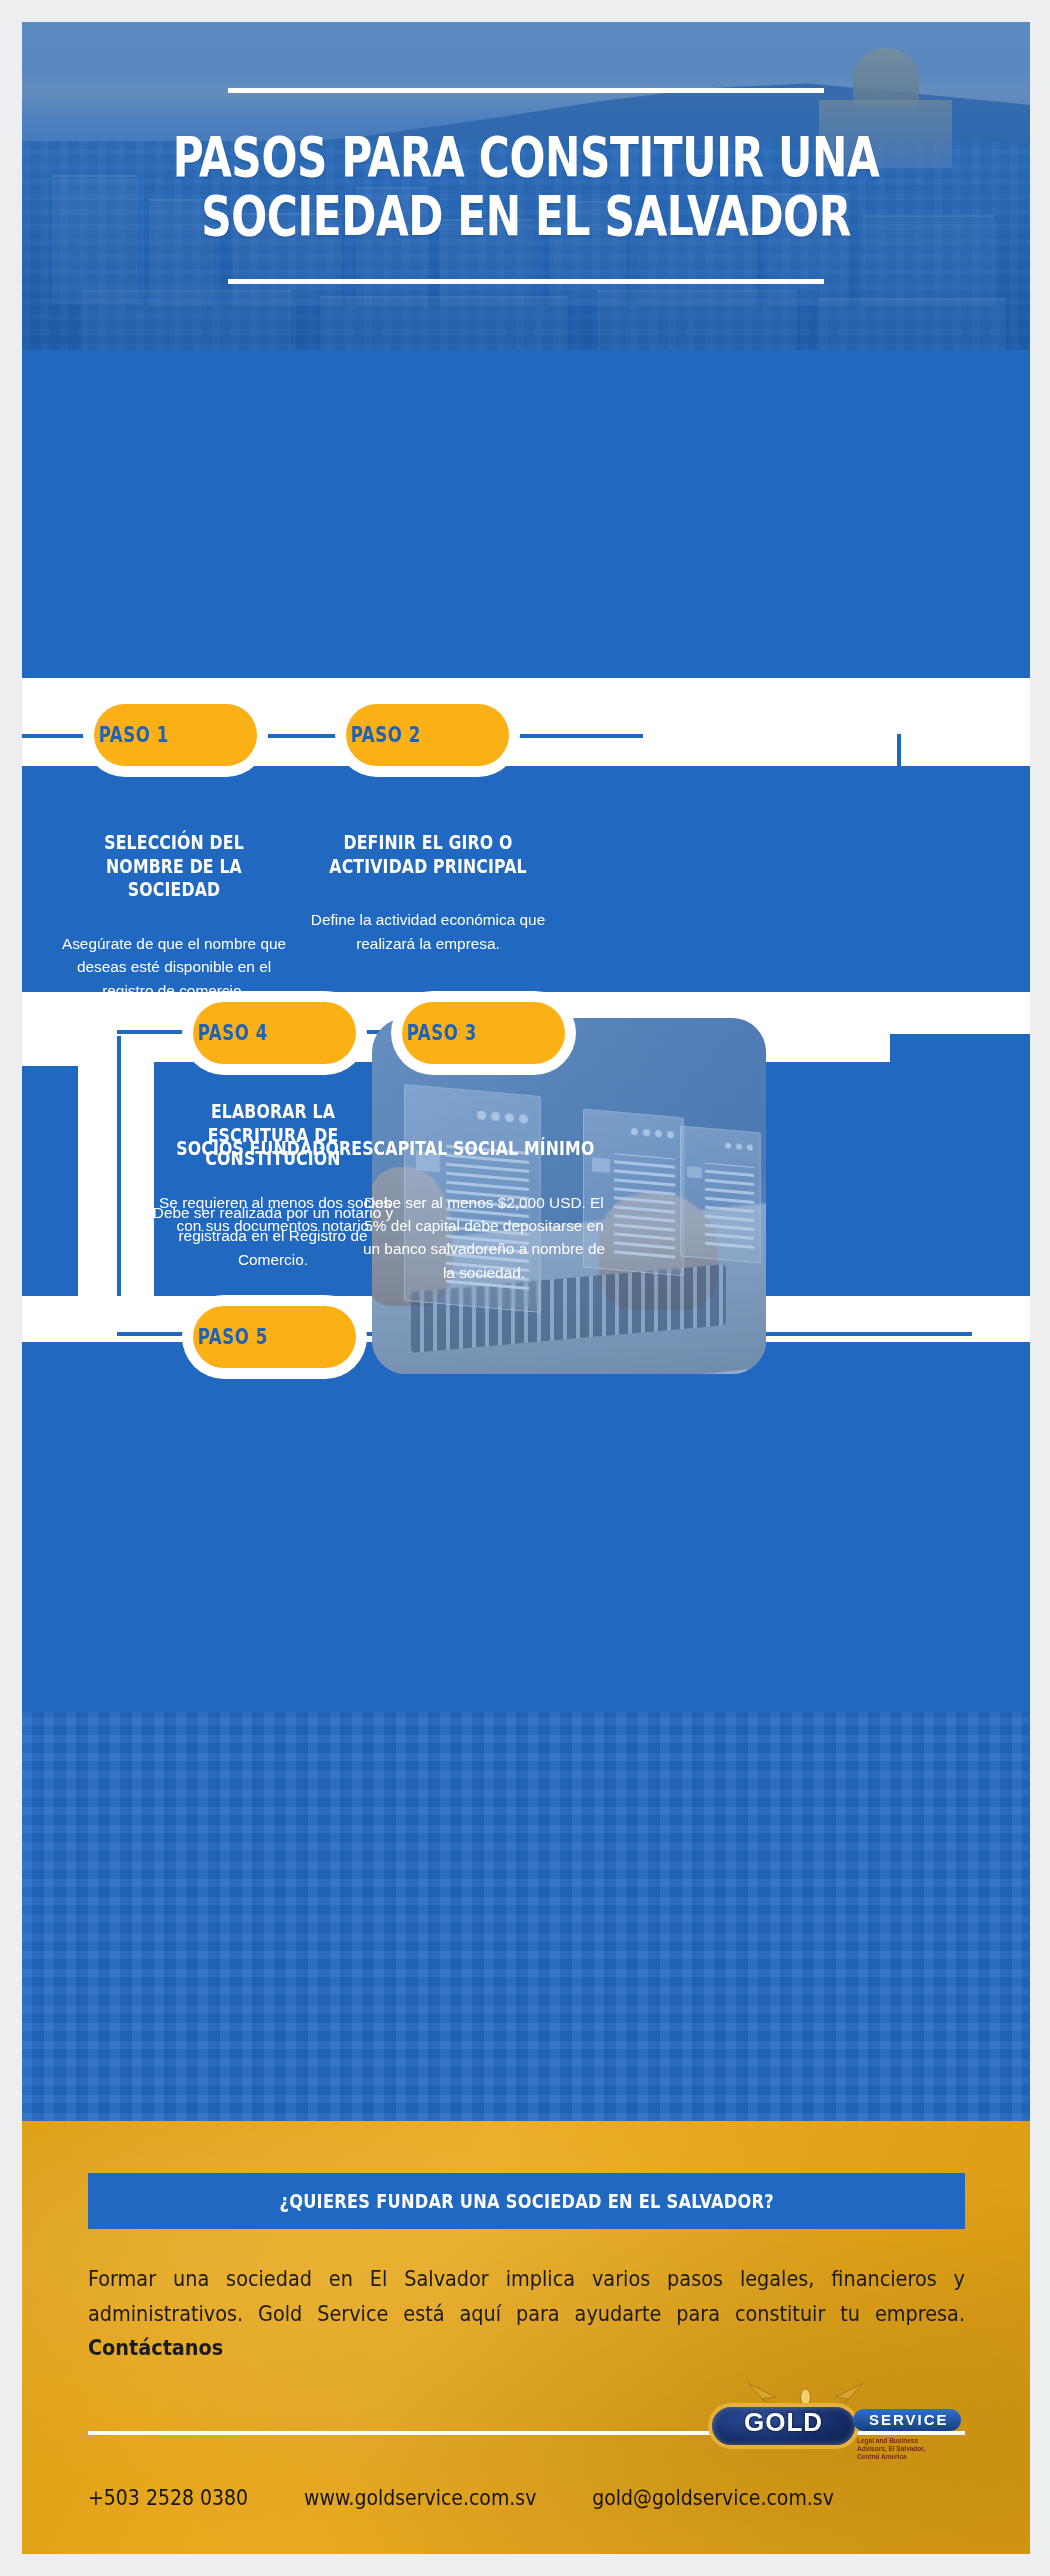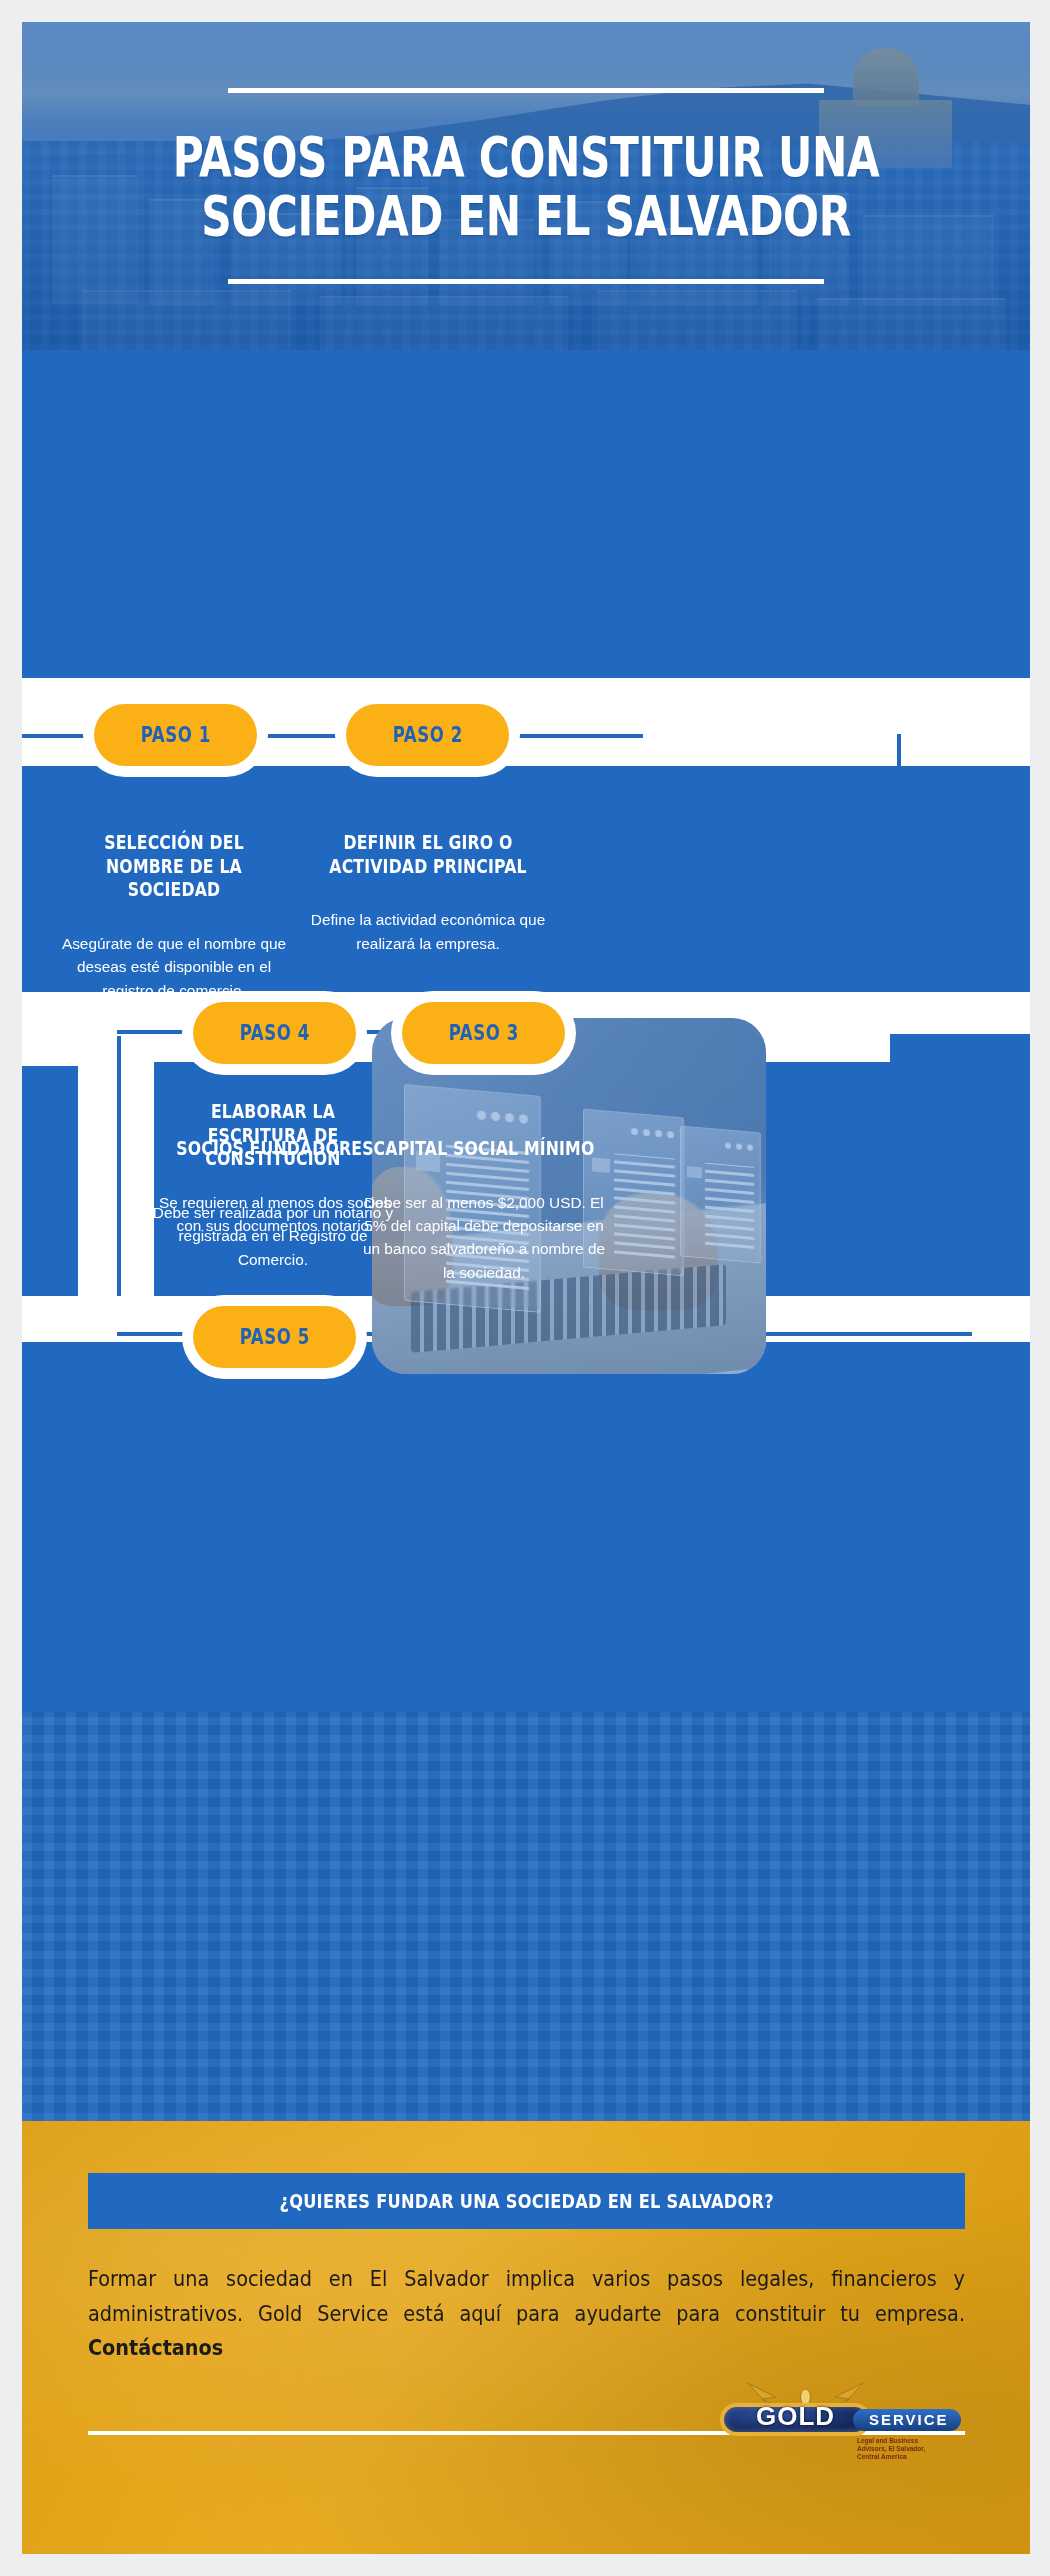"PASO 1" .badge { justify-content: center -> flex-start }
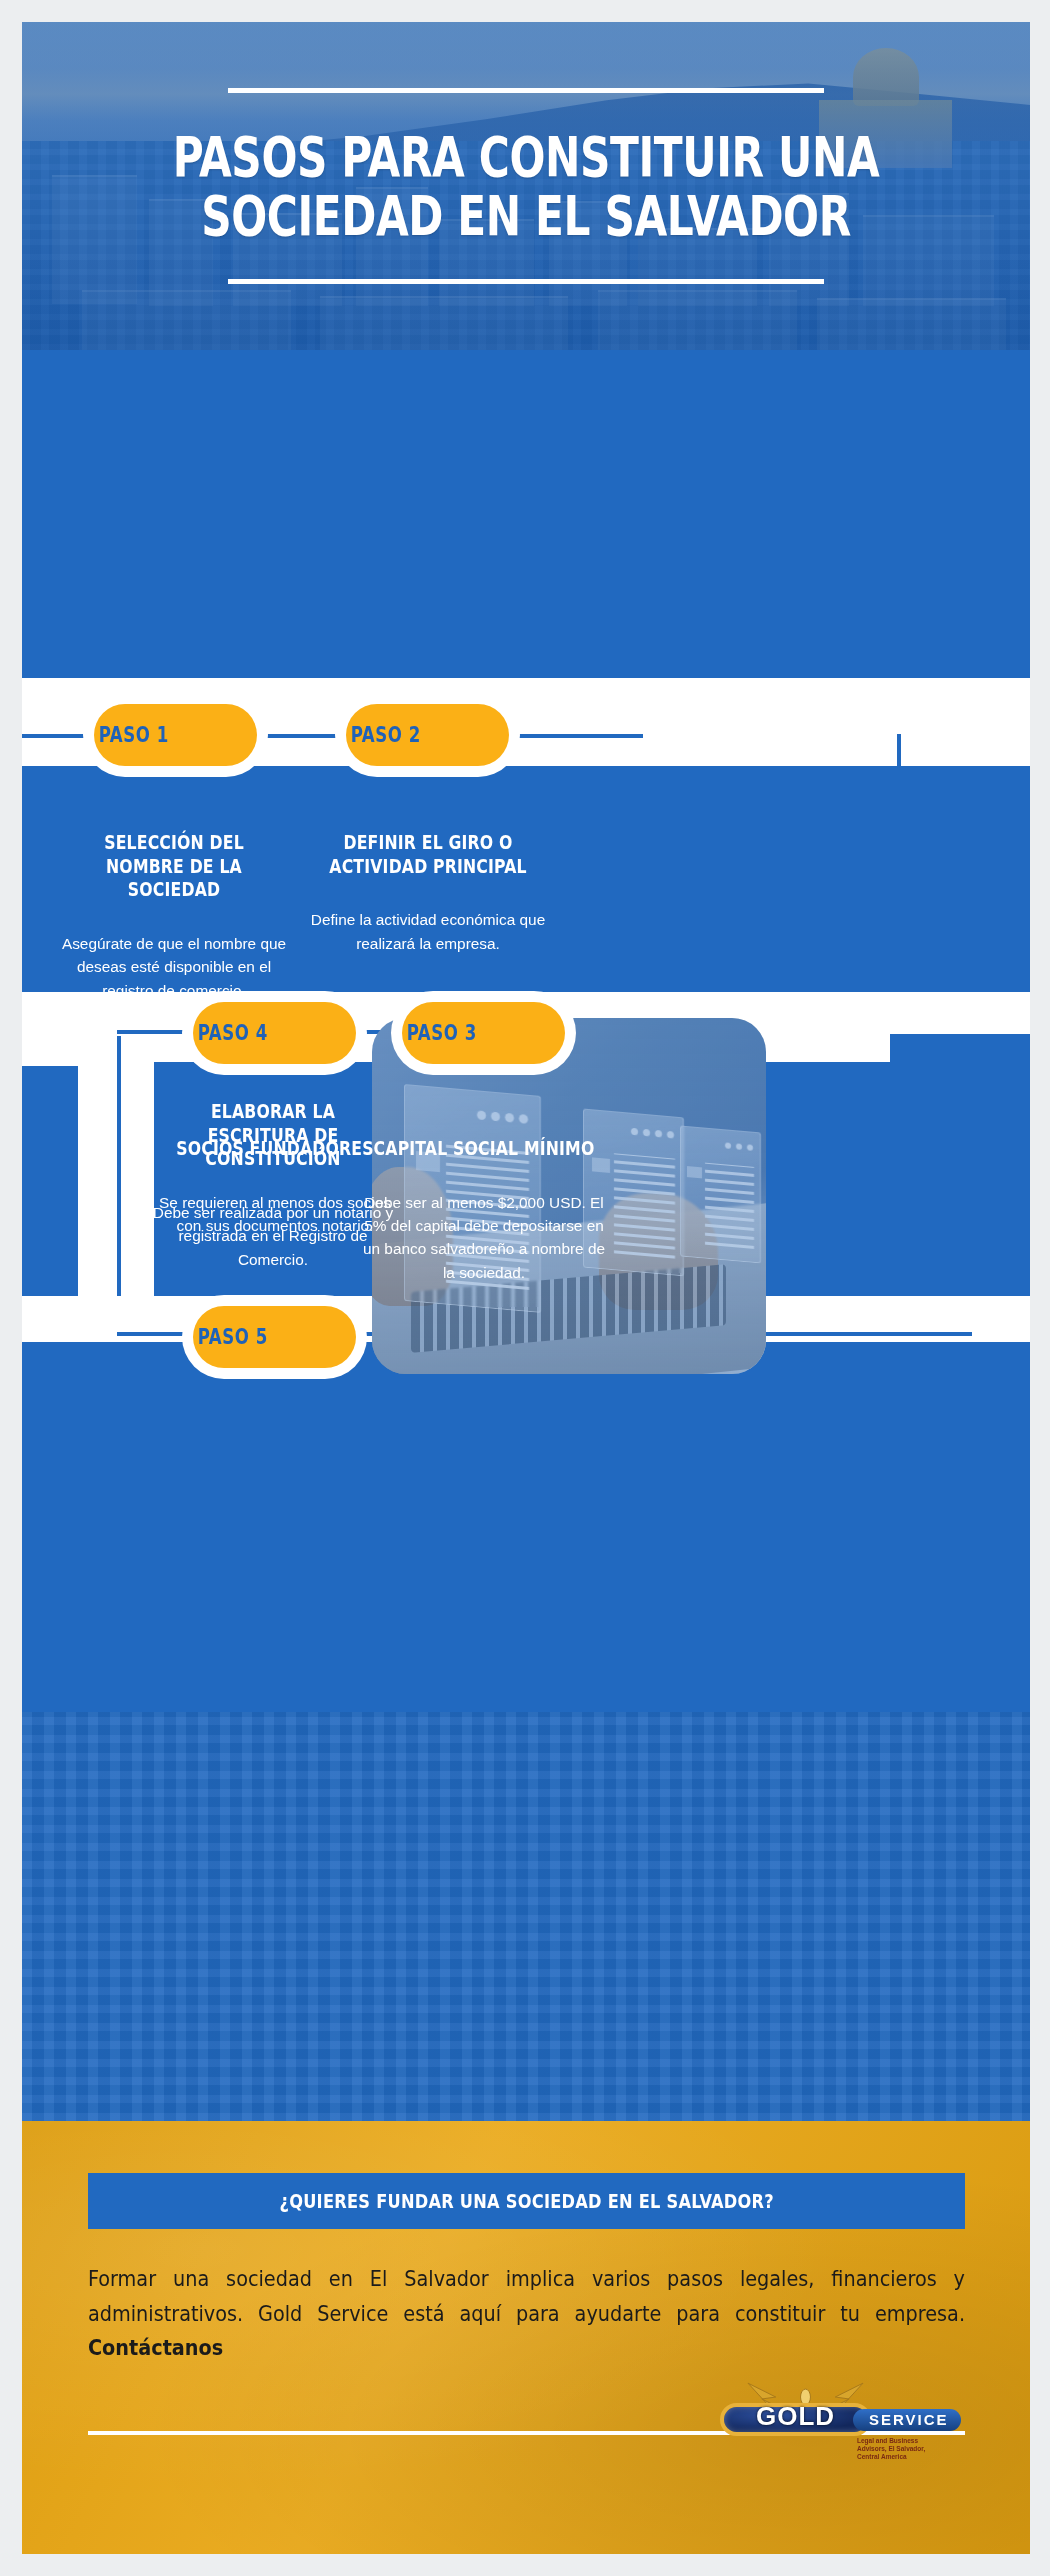"GOLD" .logo-pill { align-items: flex-end -> flex-start; height: 33px -> 46px; left: 12px -> 0 }
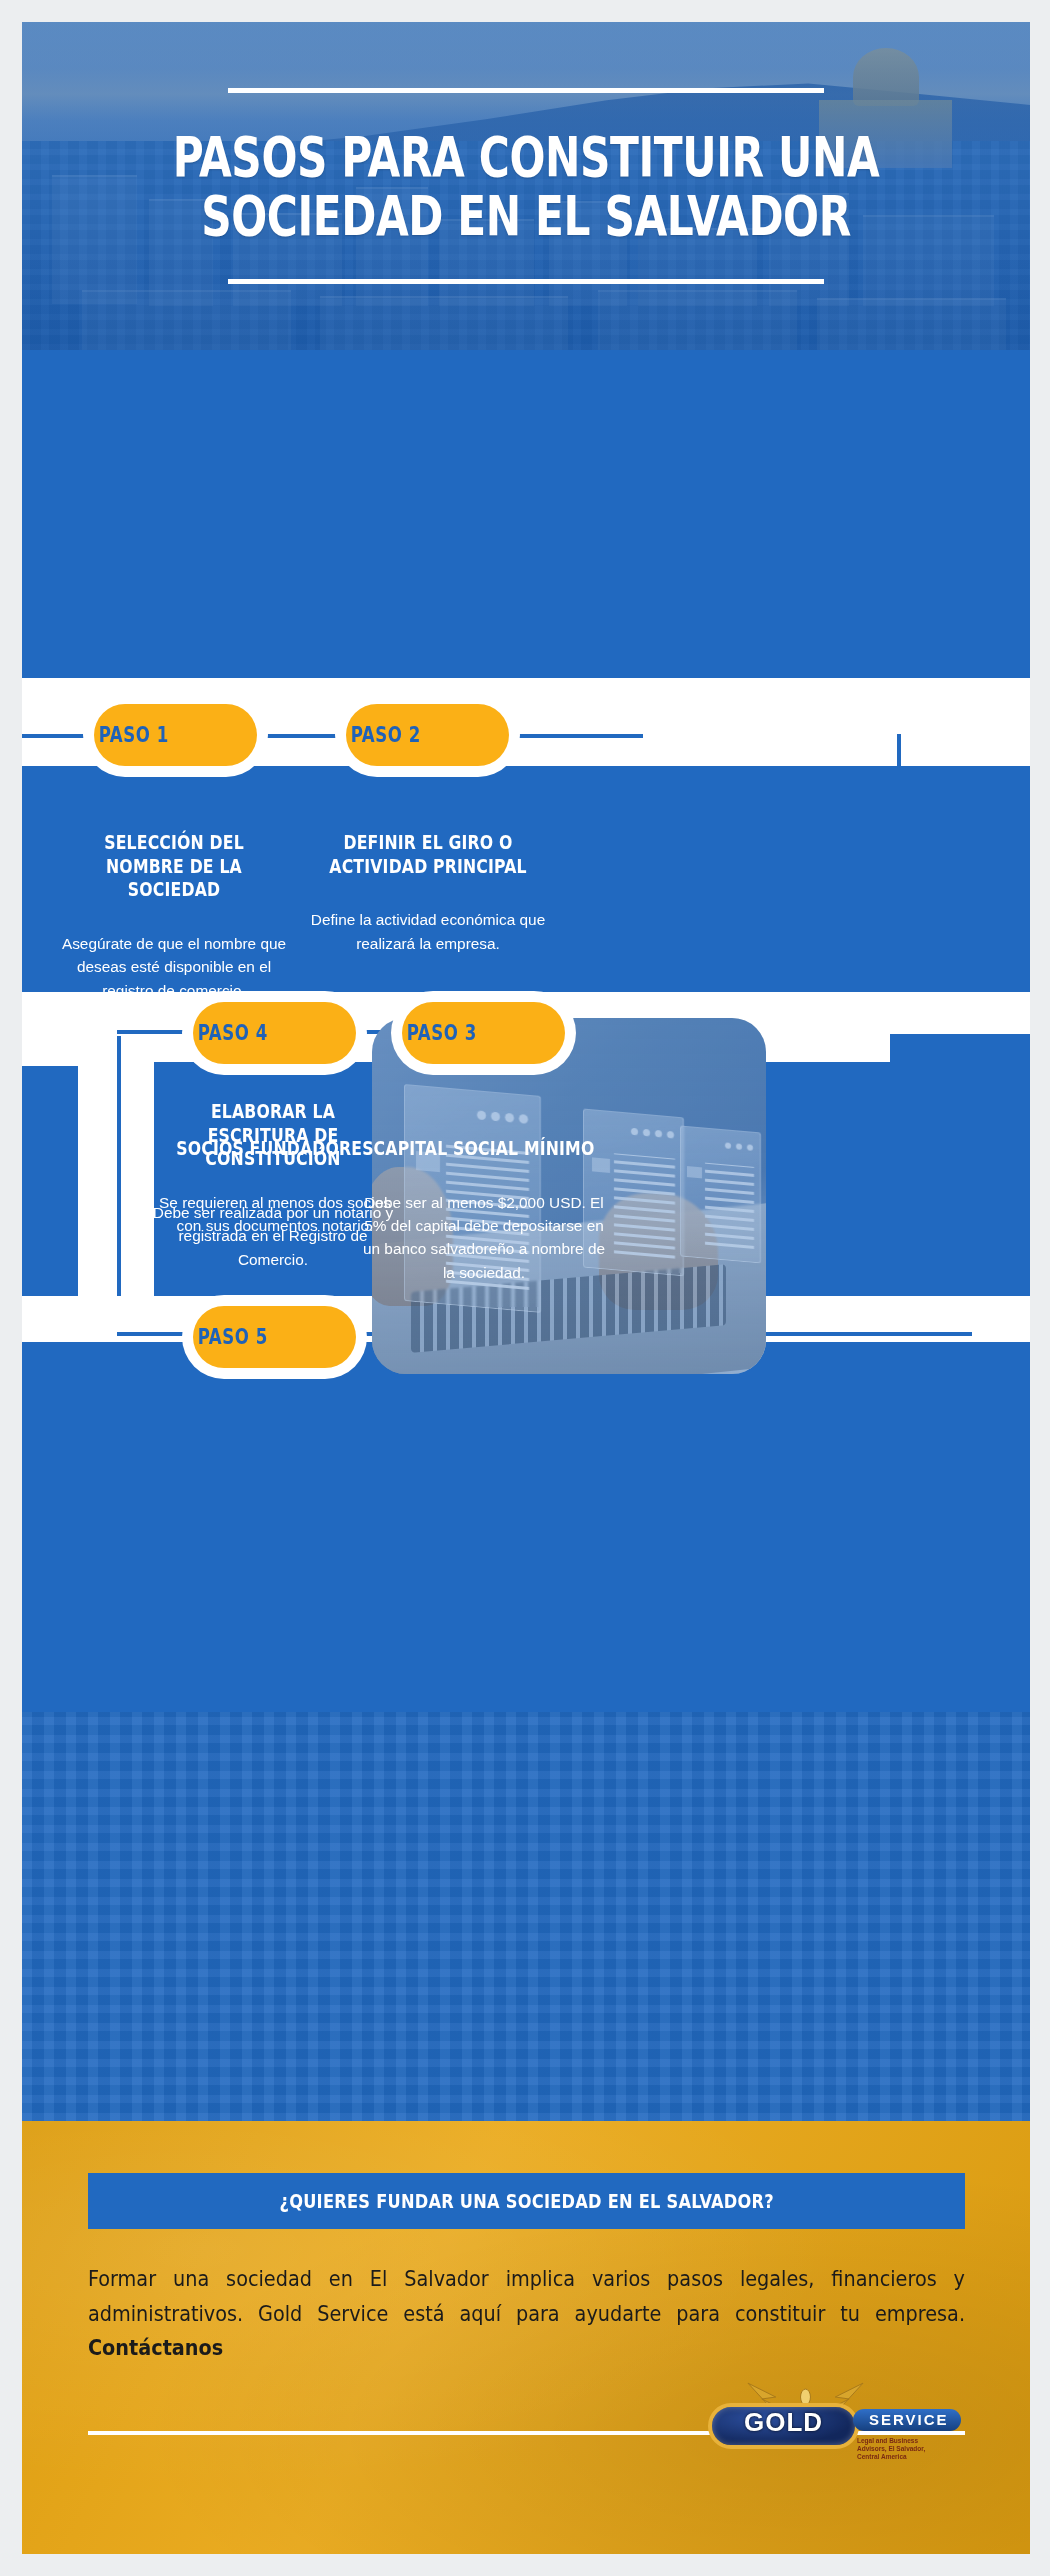"+503 2528 0380" div.contacts { html: none -> <div> <span>+503 2528 0380</span> <span>www.goldservice.com.sv</span> <span>gold@goldservice.com.sv</span> </div> }
